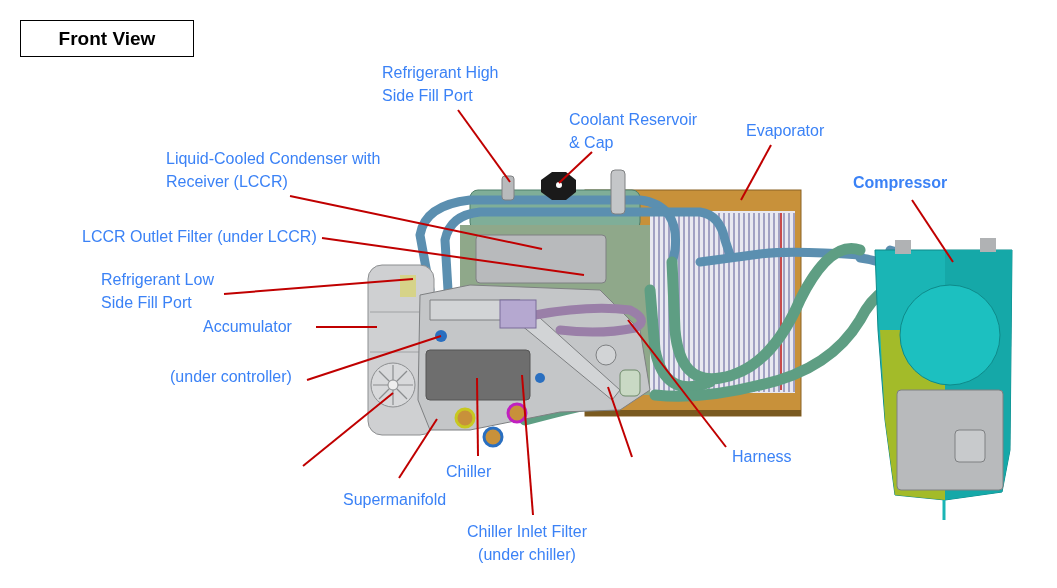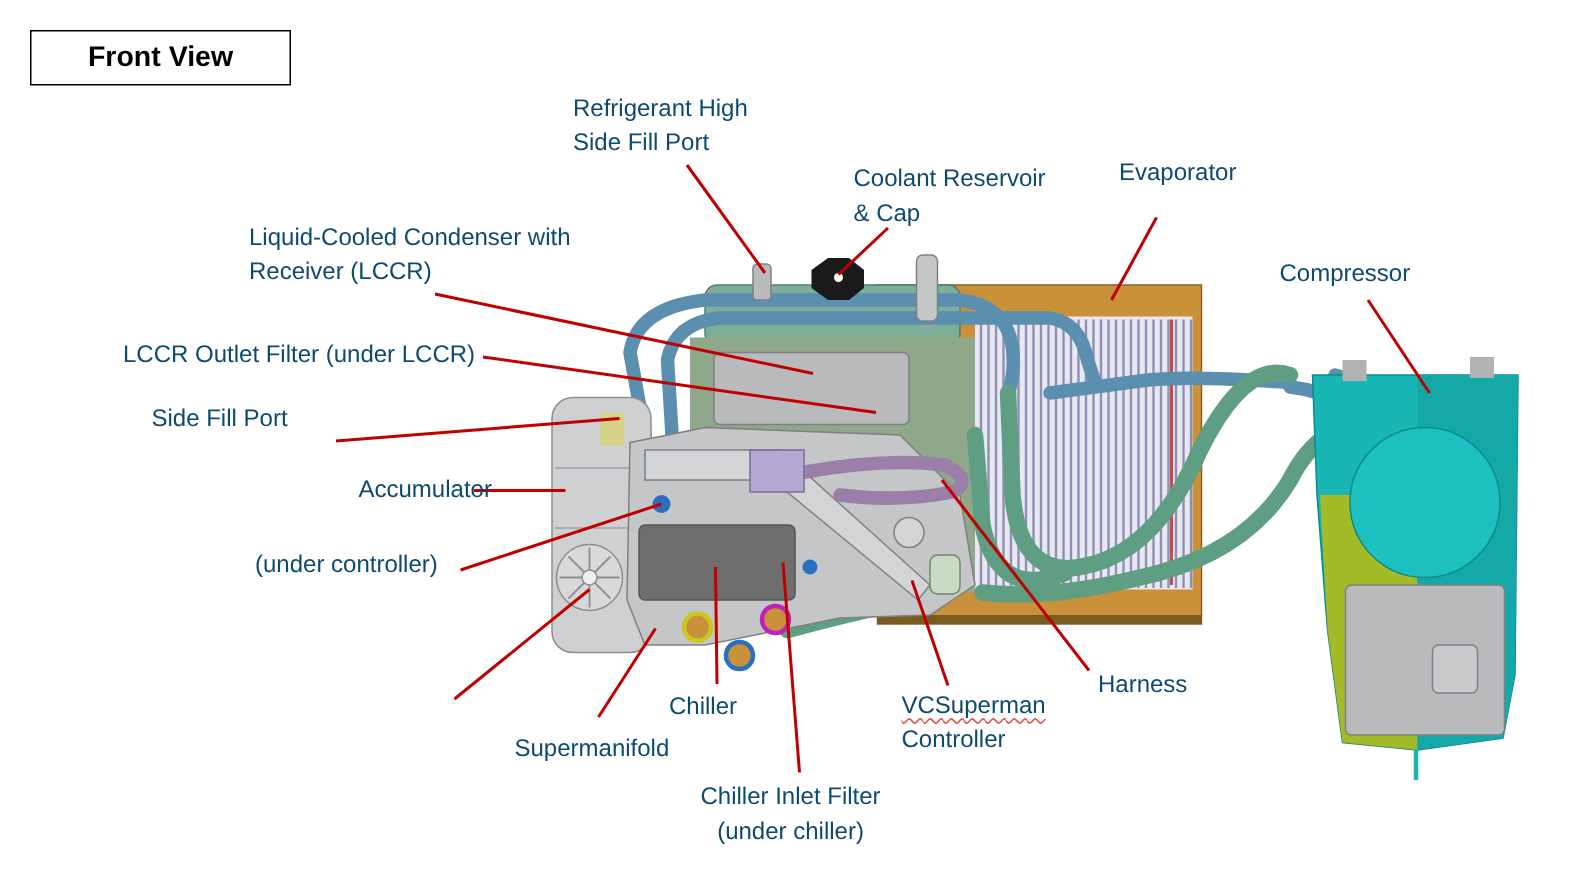"Refrigerant High" .lbl { color: #0c4a6e -> #3b82f6 }
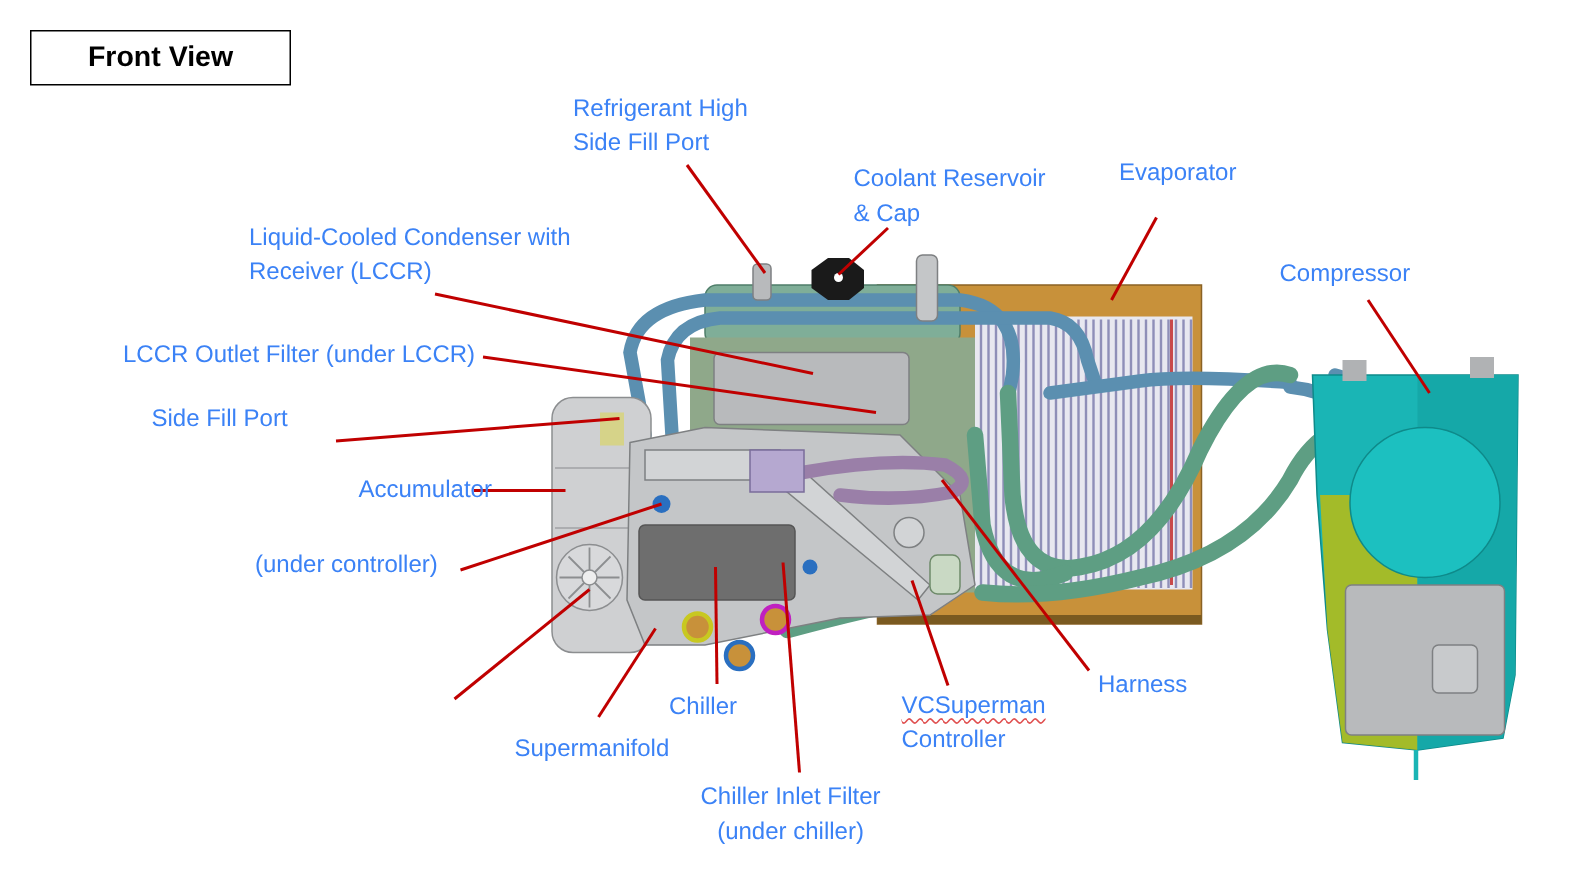"Evaporator" div.lbl { top: 104px -> 119px }
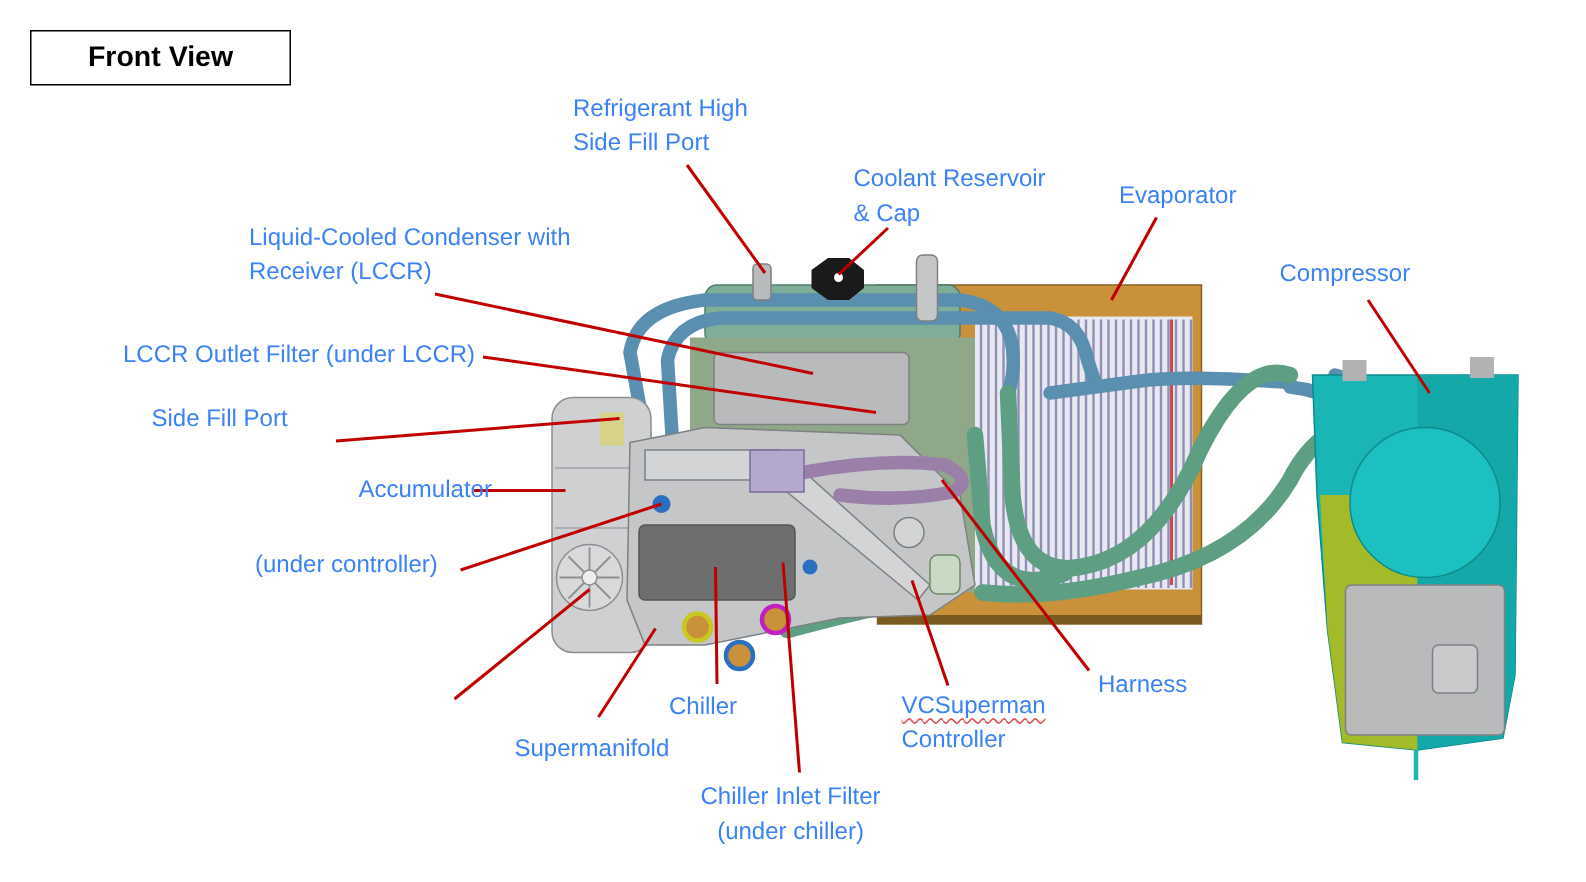"Compressor" div.lbl { font-weight: none -> bold }
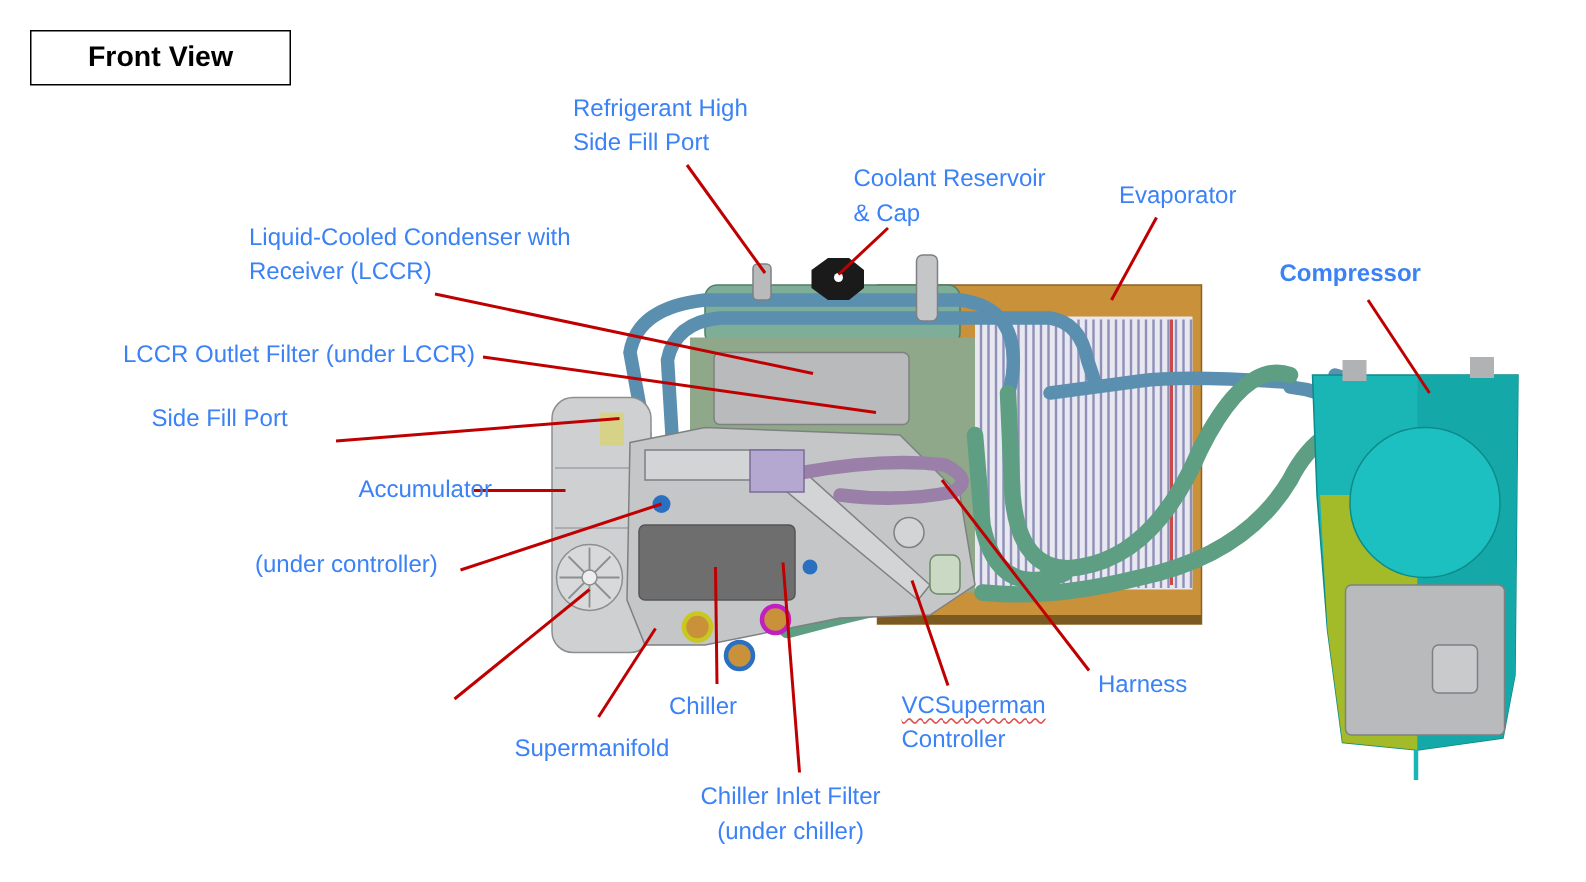"Refrigerant Low" span.line { html: none -> <span>Refrigerant Low</span> }
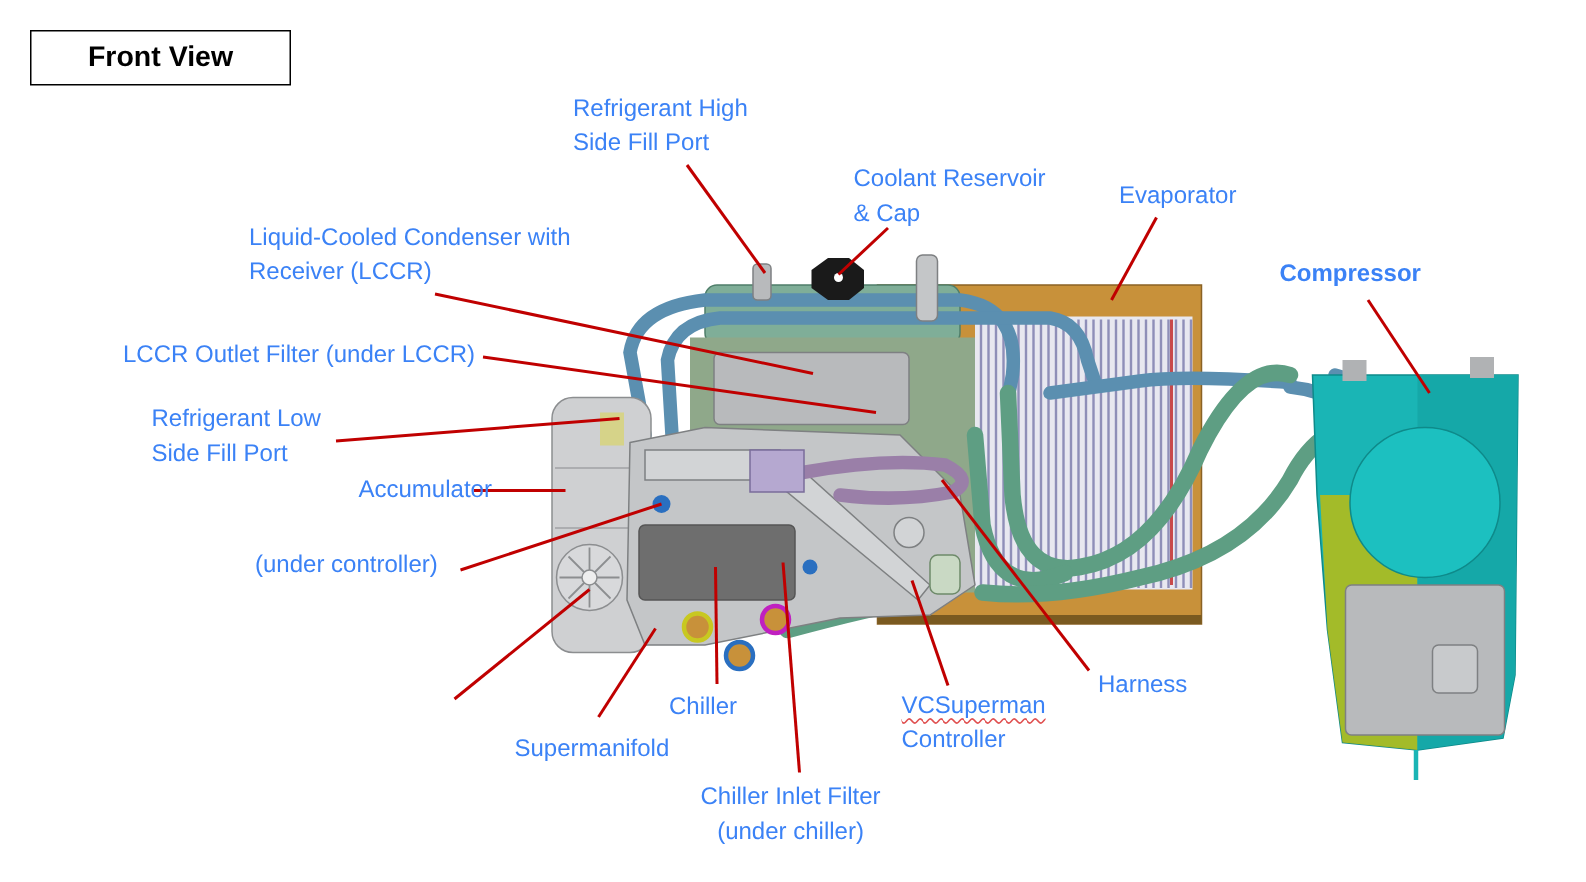"Accumulator" div.lbl { margin-left: 36px -> none }
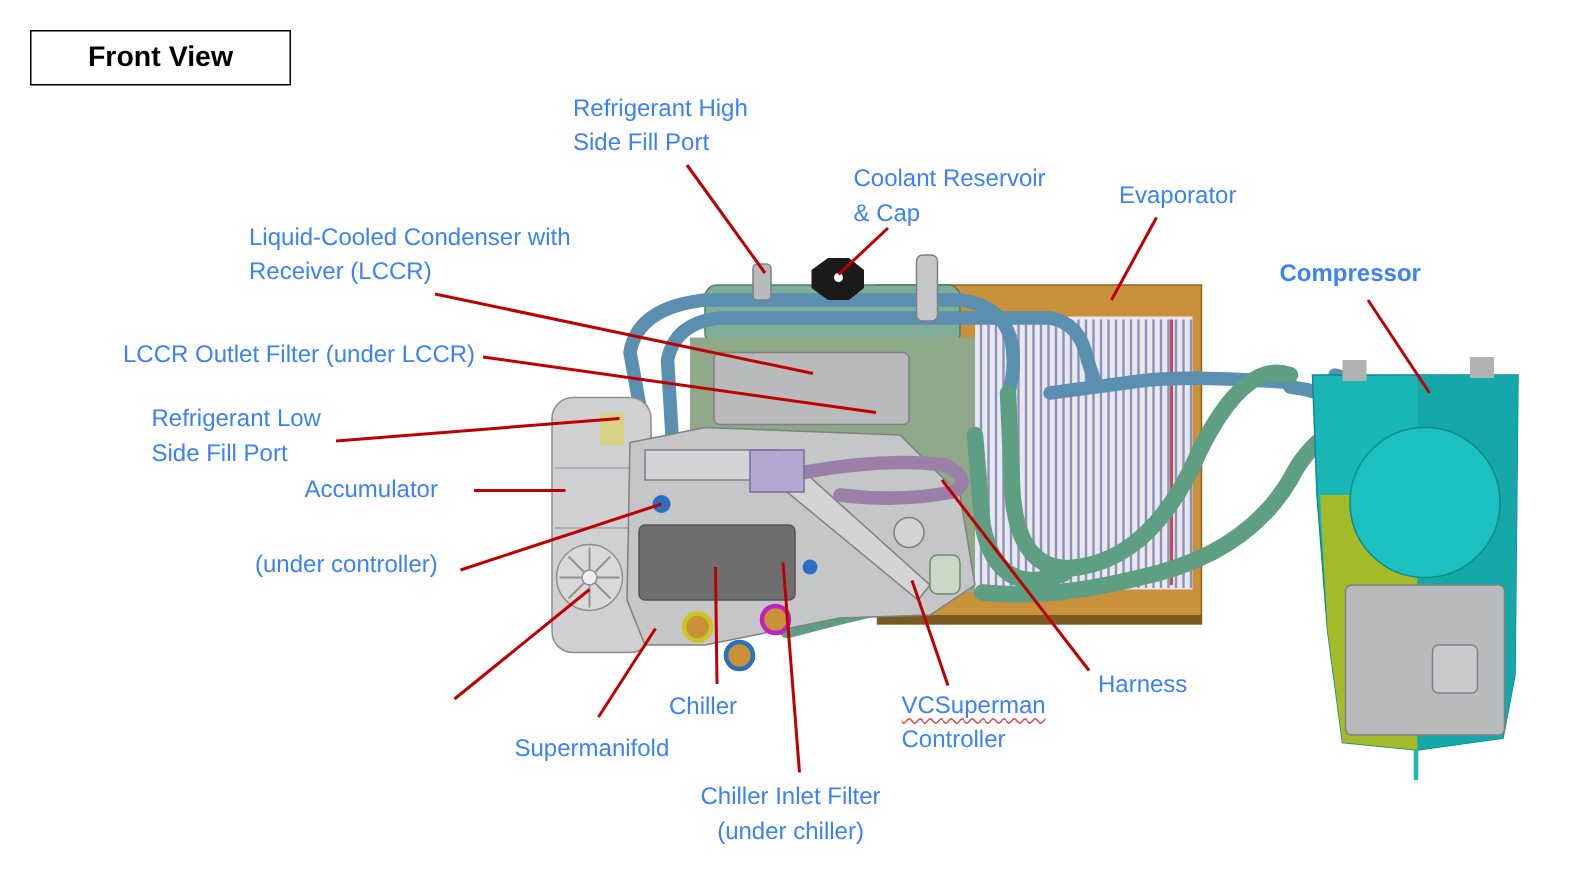"VCSuperman" div.lbl { html: <div> <span>VCSuperman</span> <span>Controller</span> </div> -> none }
